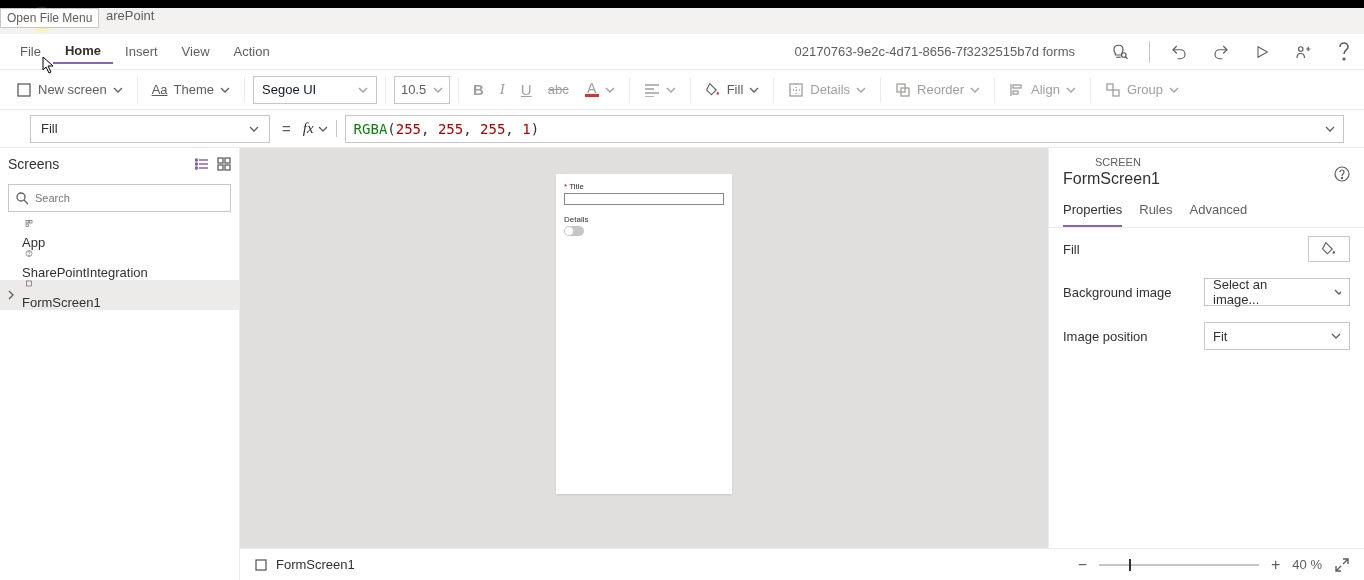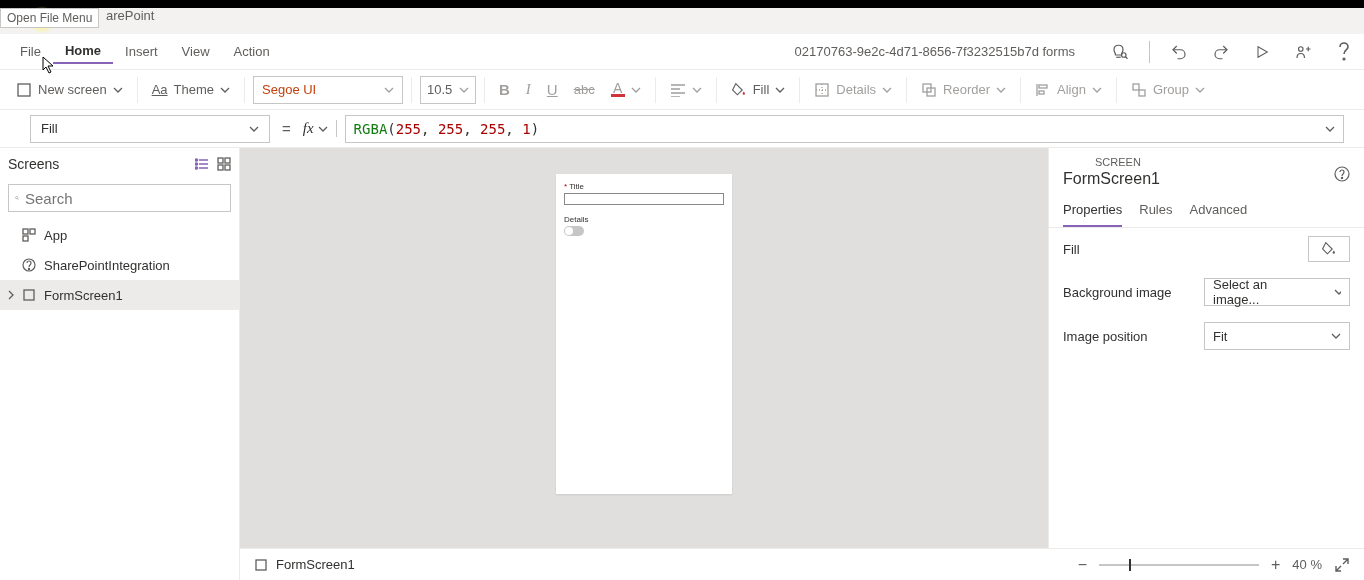"Segoe UI" .font-select { color: #c2410c -> #0f172a; width: 150px -> 124px }
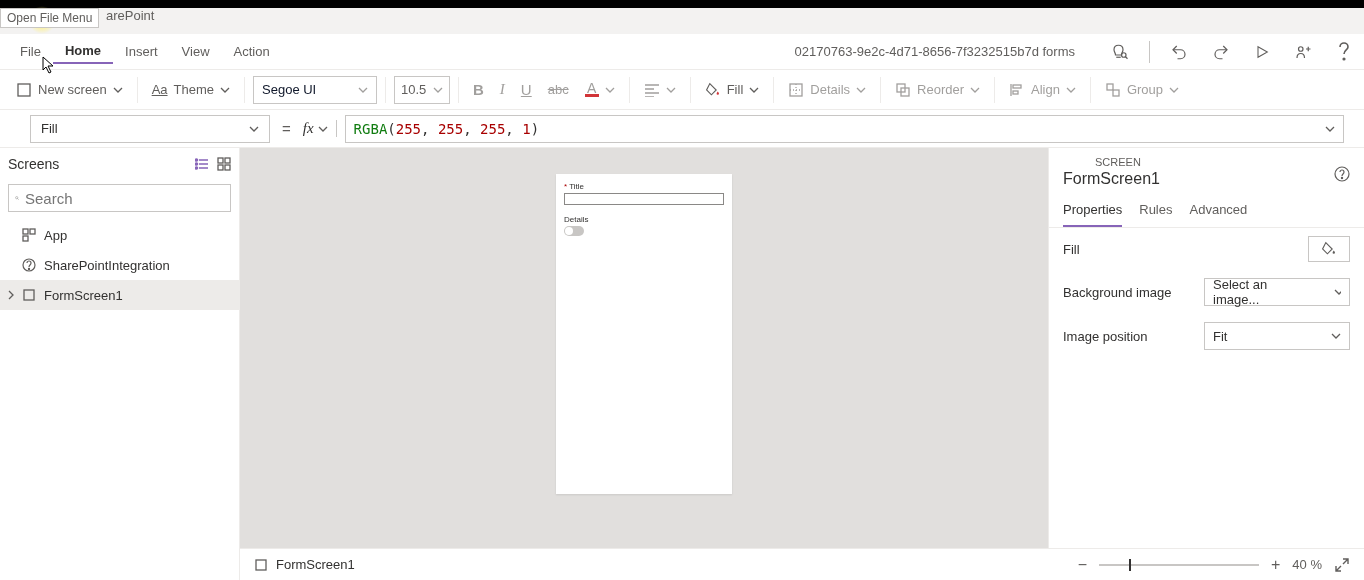"Search" input { font-size: 15px -> 11px }
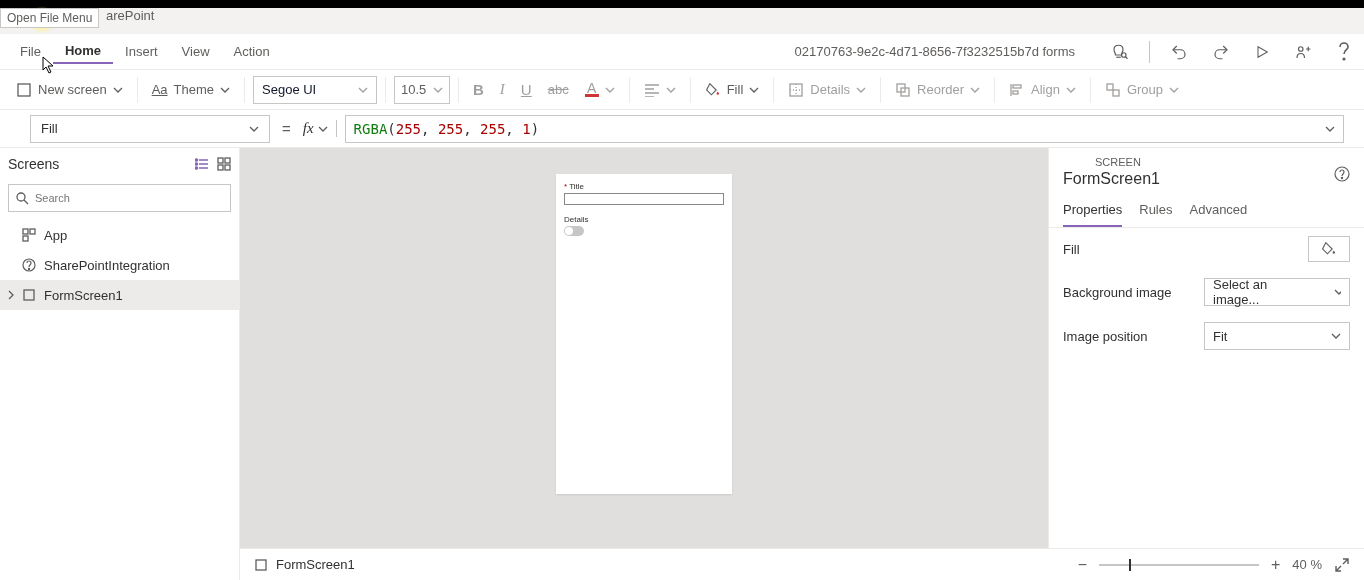"App" .tree-item { align-items: center -> none; flex-direction: none -> column }
